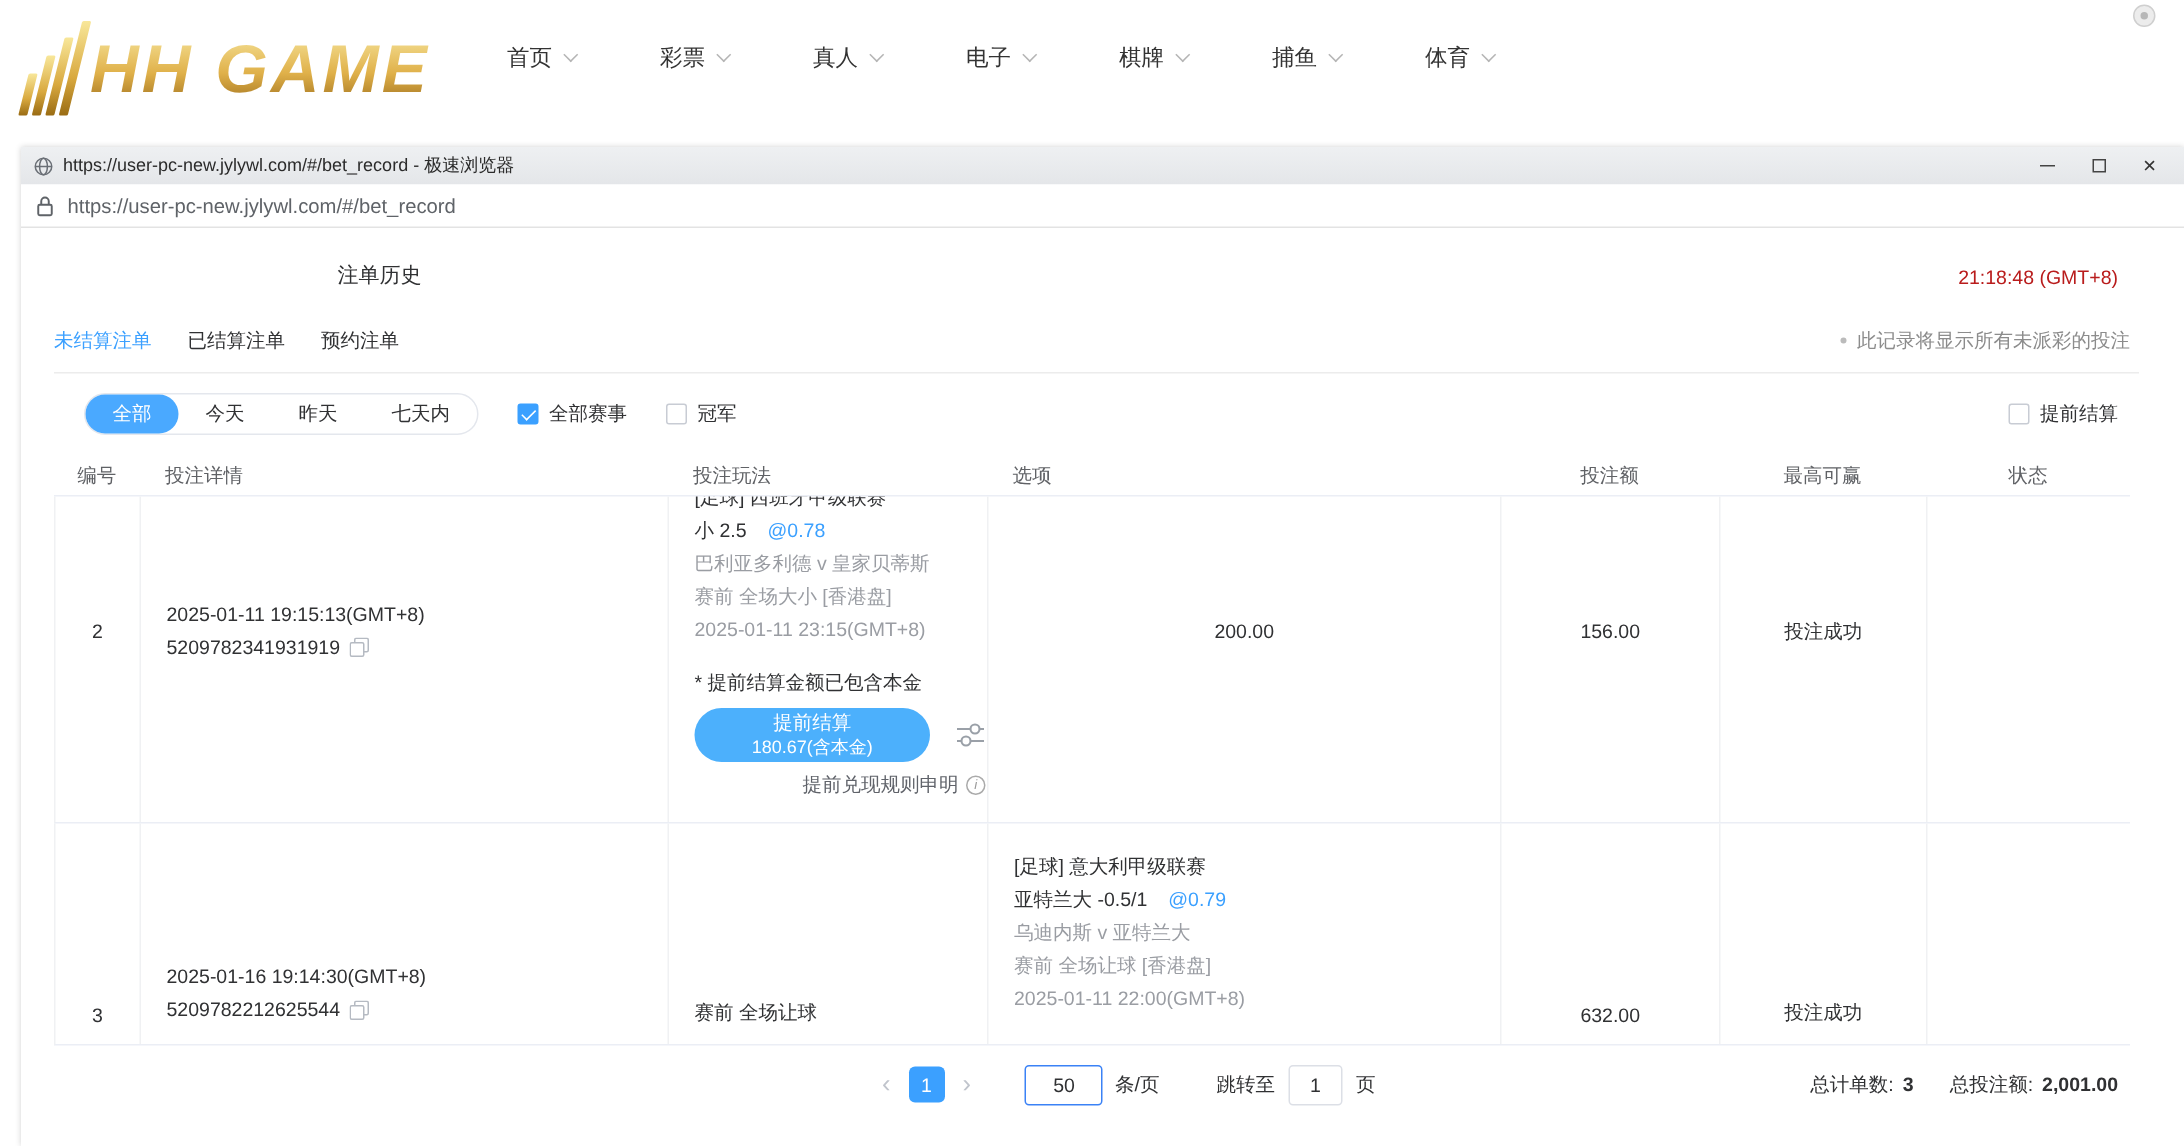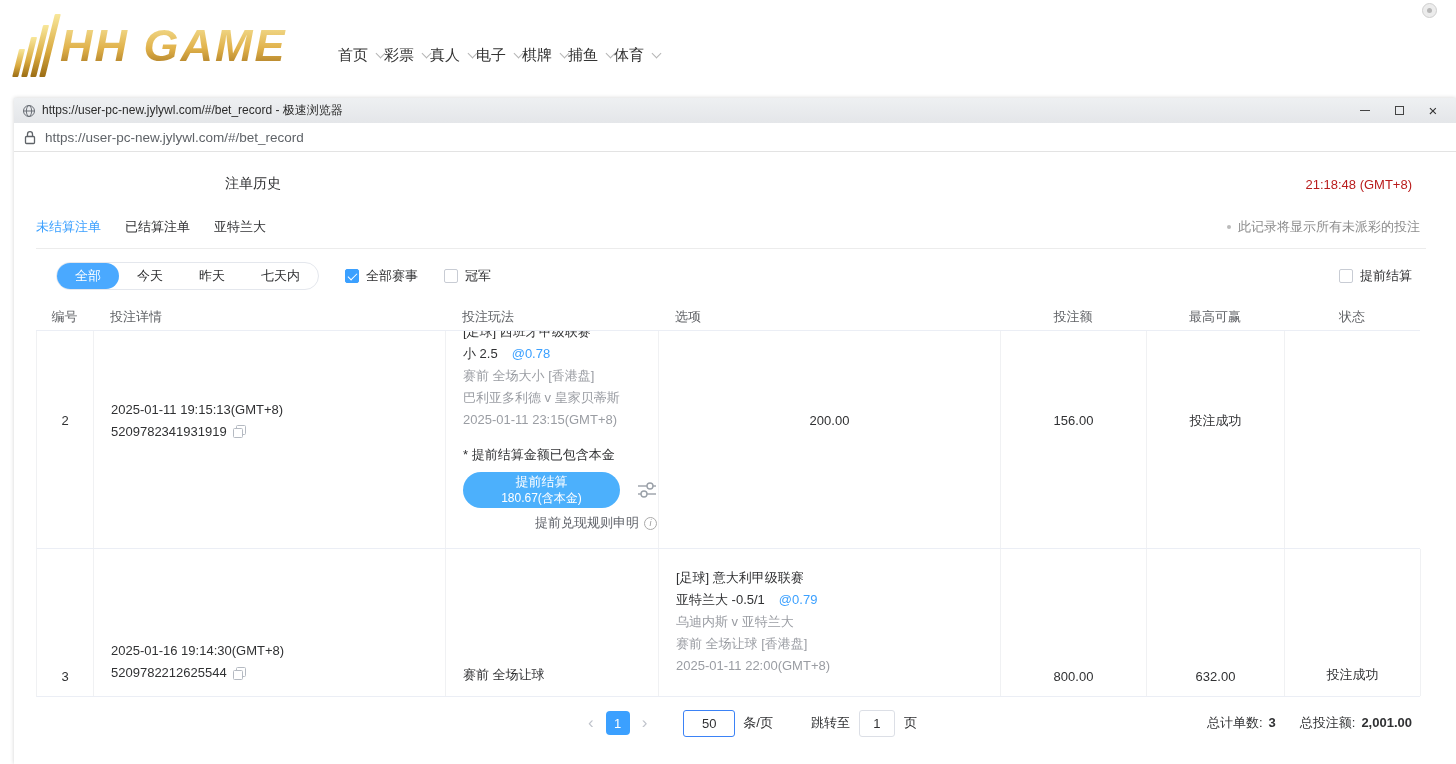"首页" .main-nav { gap: none -> 56px; top: 46px -> 29px }
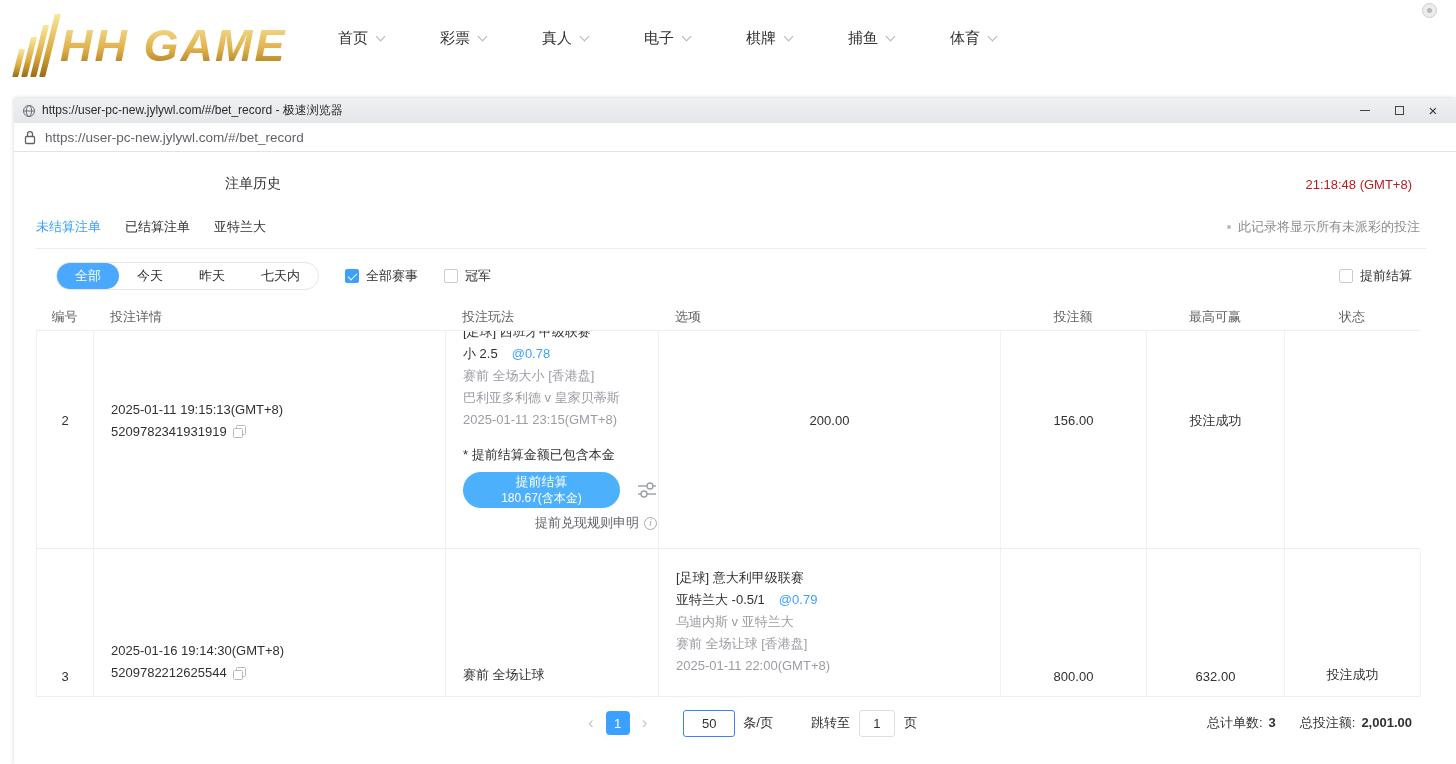"亚特兰大" span.tab { text: 亚特兰大 -> 预约注单 }
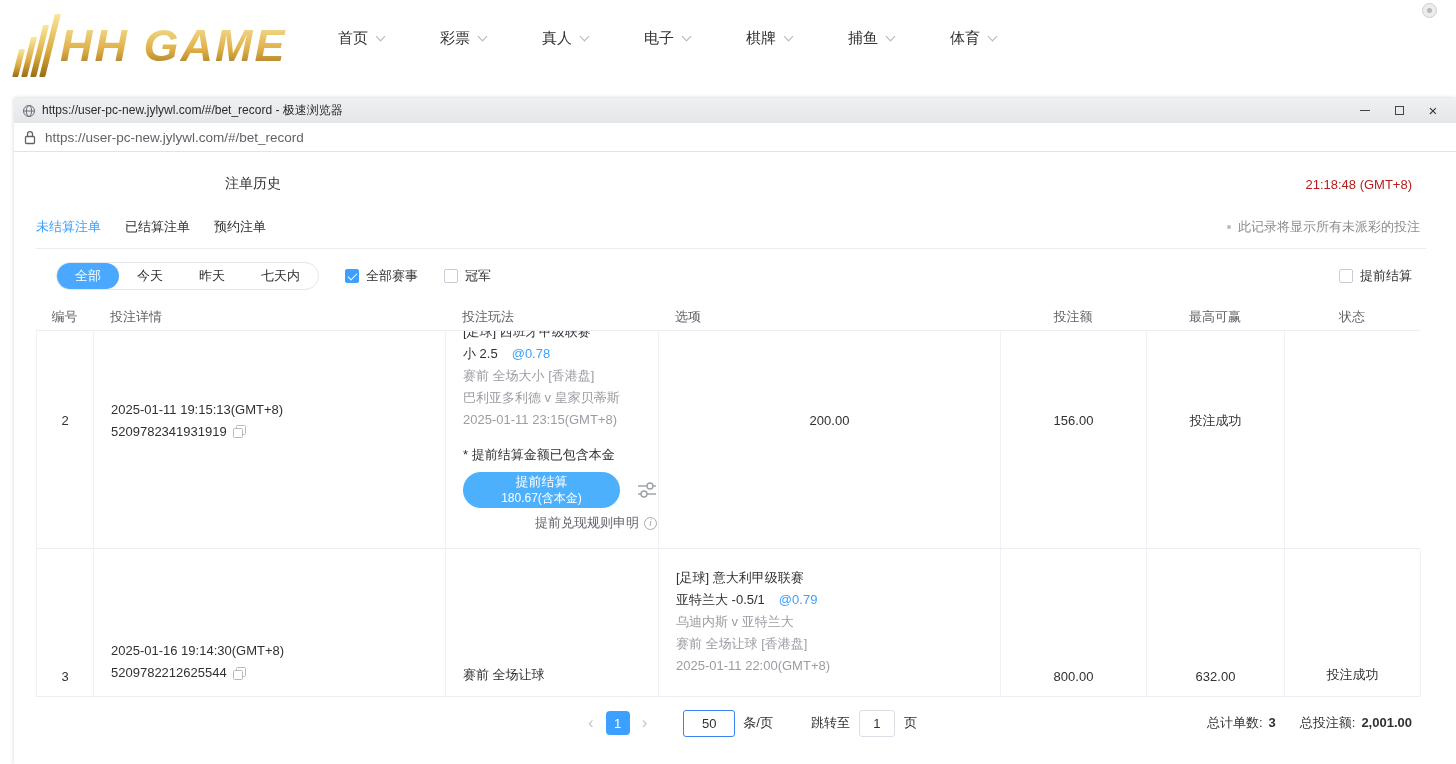"赛前 全场大小 [香港盘]" div.opt-line { order: before "巴利亚多利德 v 皇家贝蒂斯" -> after "巴利亚多利德 v 皇家贝蒂斯" }
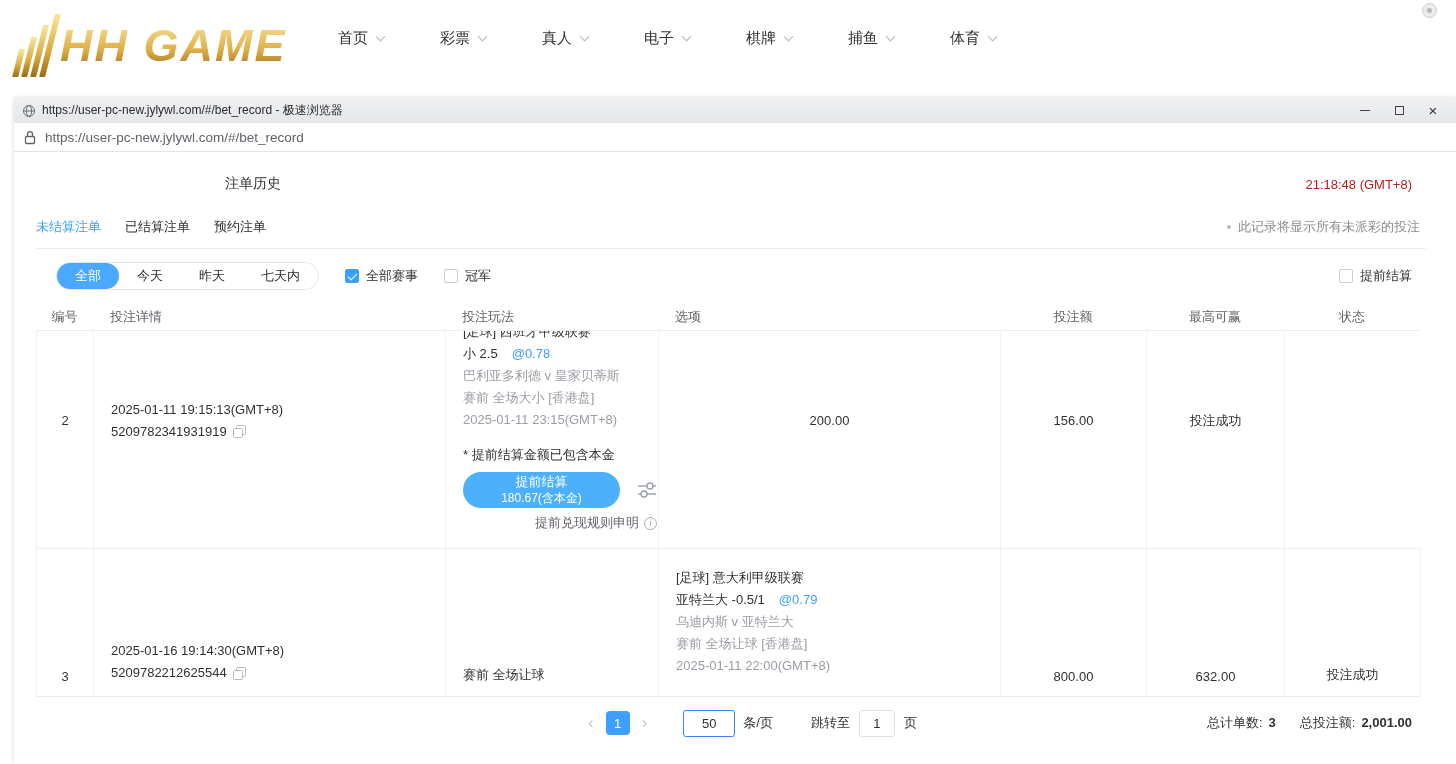"800.00" div.cell { html: <div>800.00</div> -> none }
